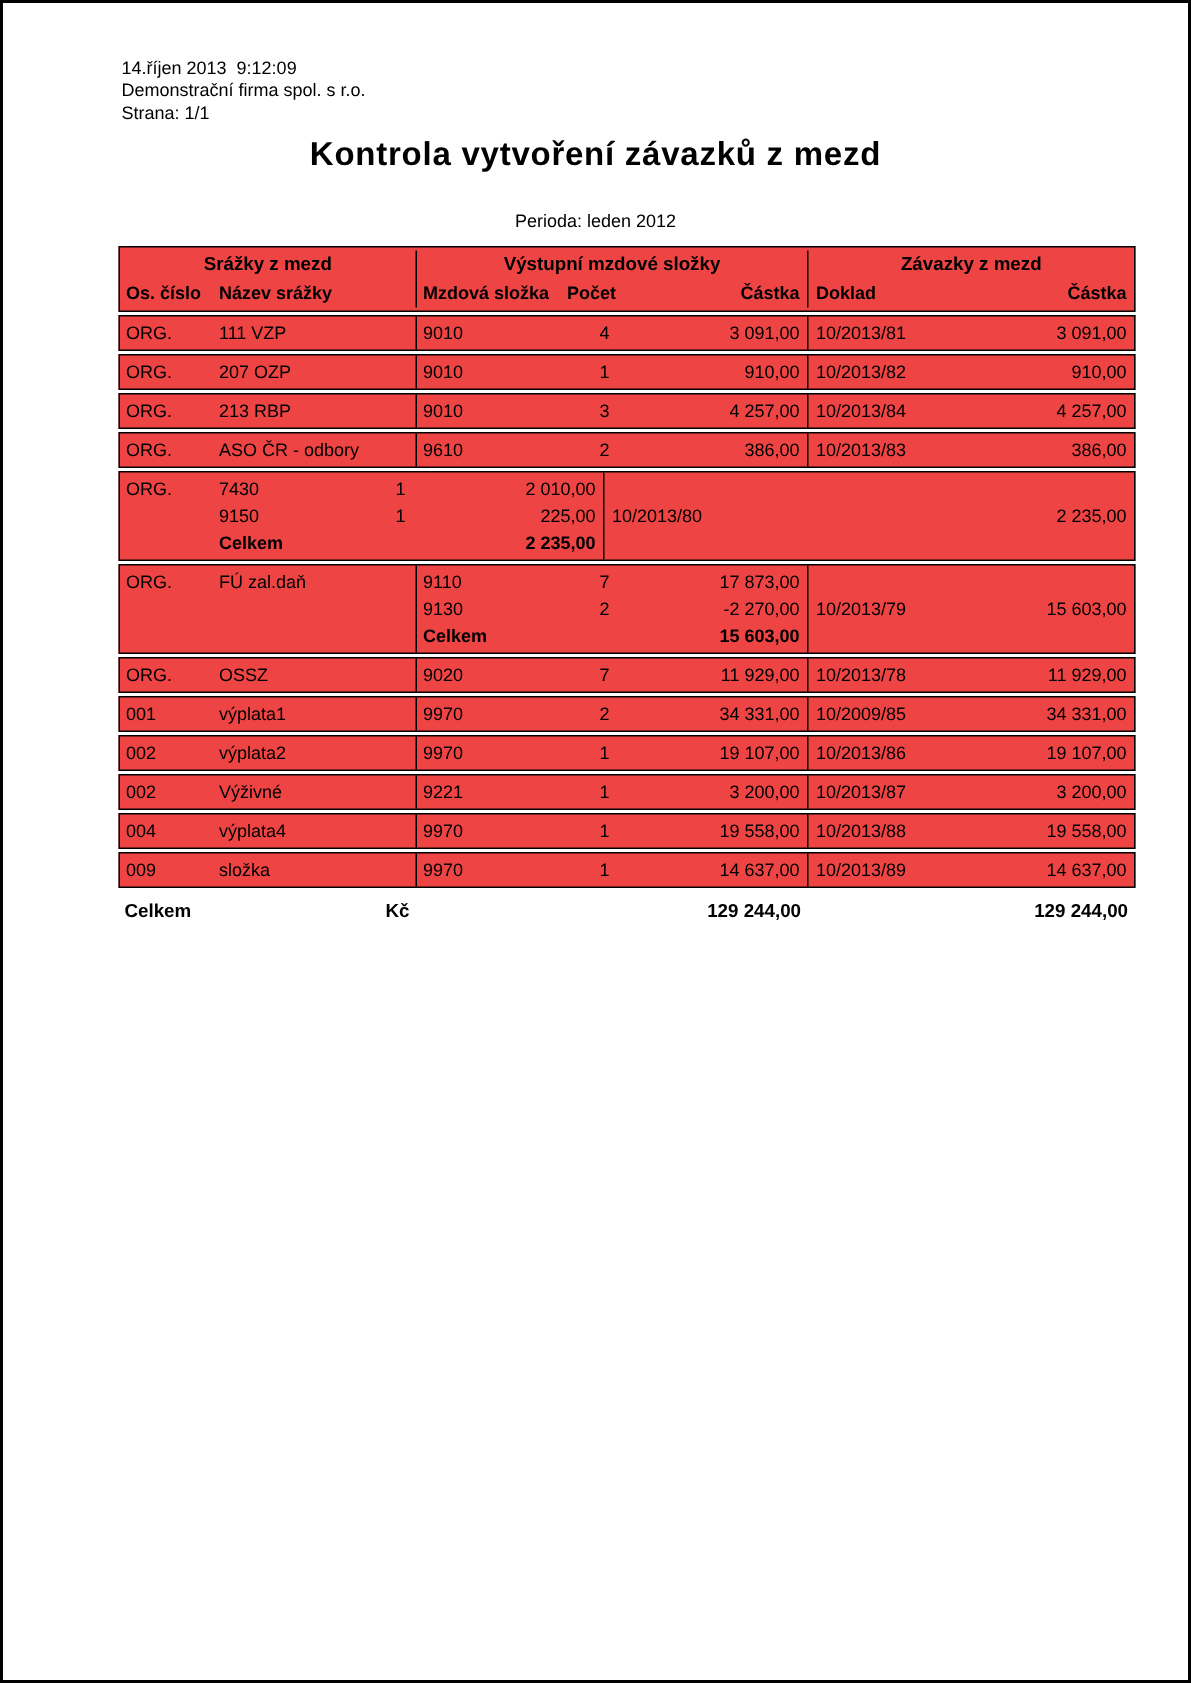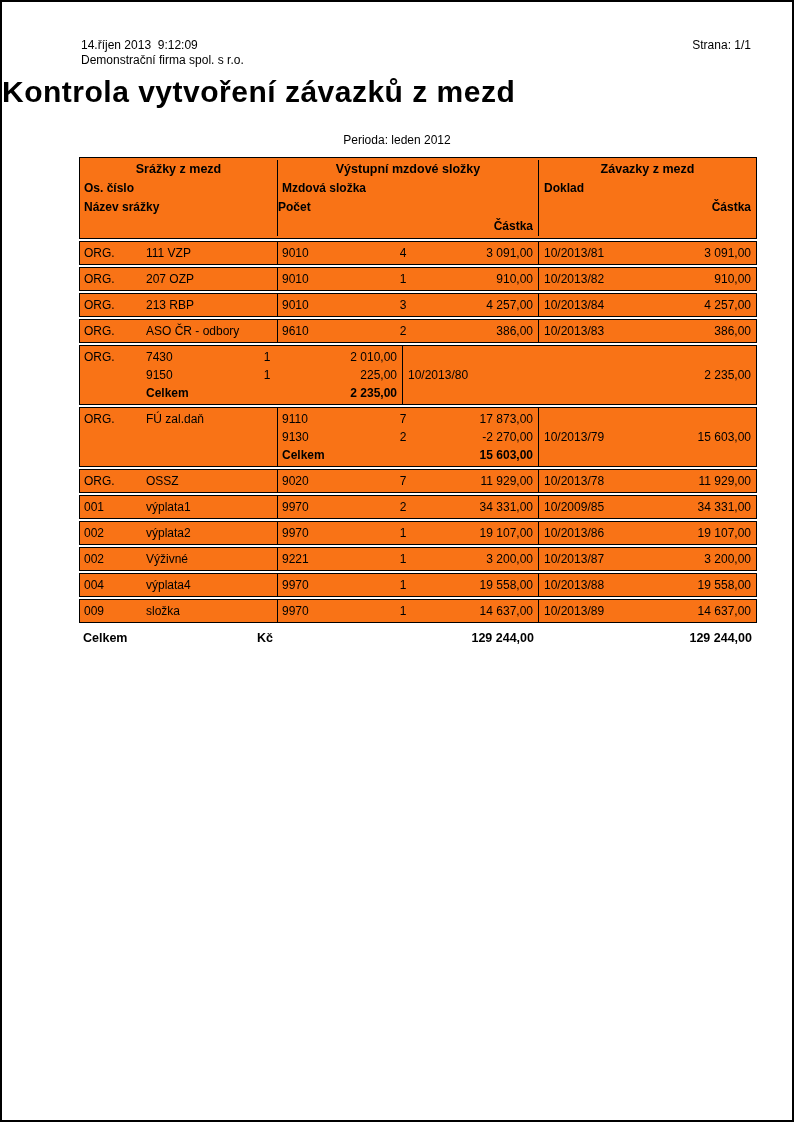"14.říjen 2013 9:12:09" .meta { flex-direction: none -> column }
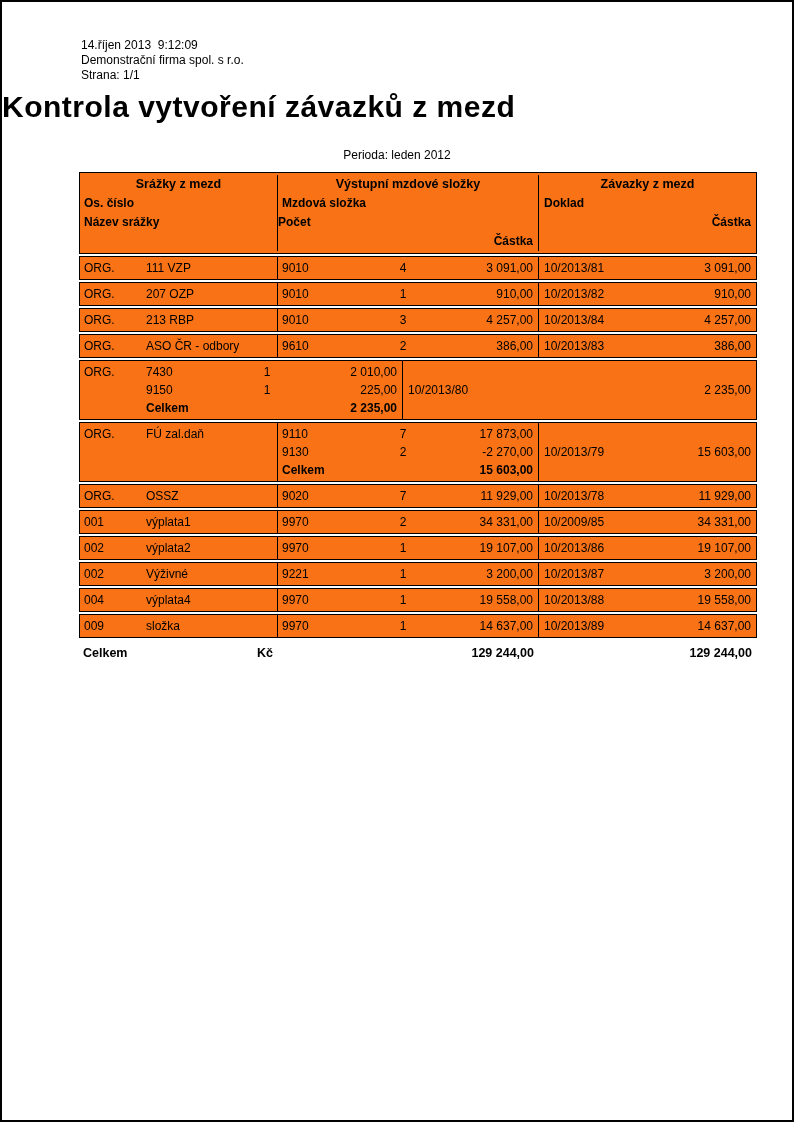"Kontrola vytvoření závazků z mezd" .title { font-size: 30px -> 22px; text-align: none -> center }
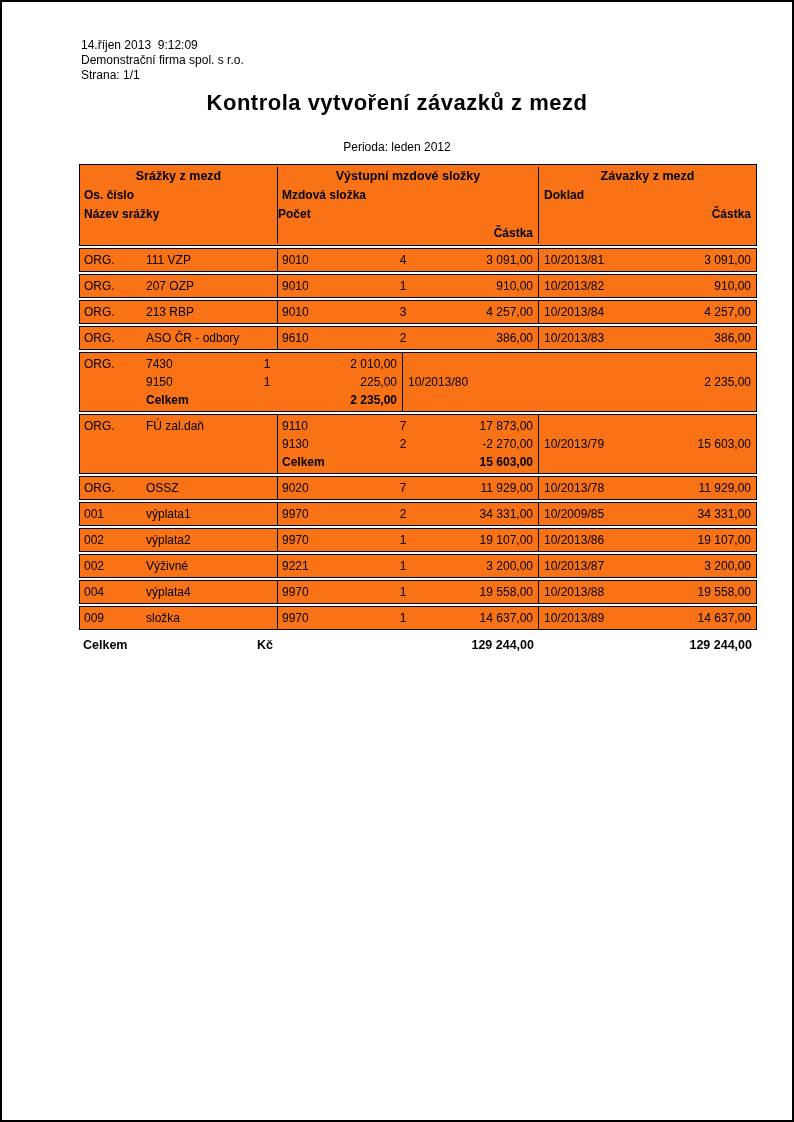"Srážky z mezd" .hrow, .row { background: #f97316 -> #ef4444 }
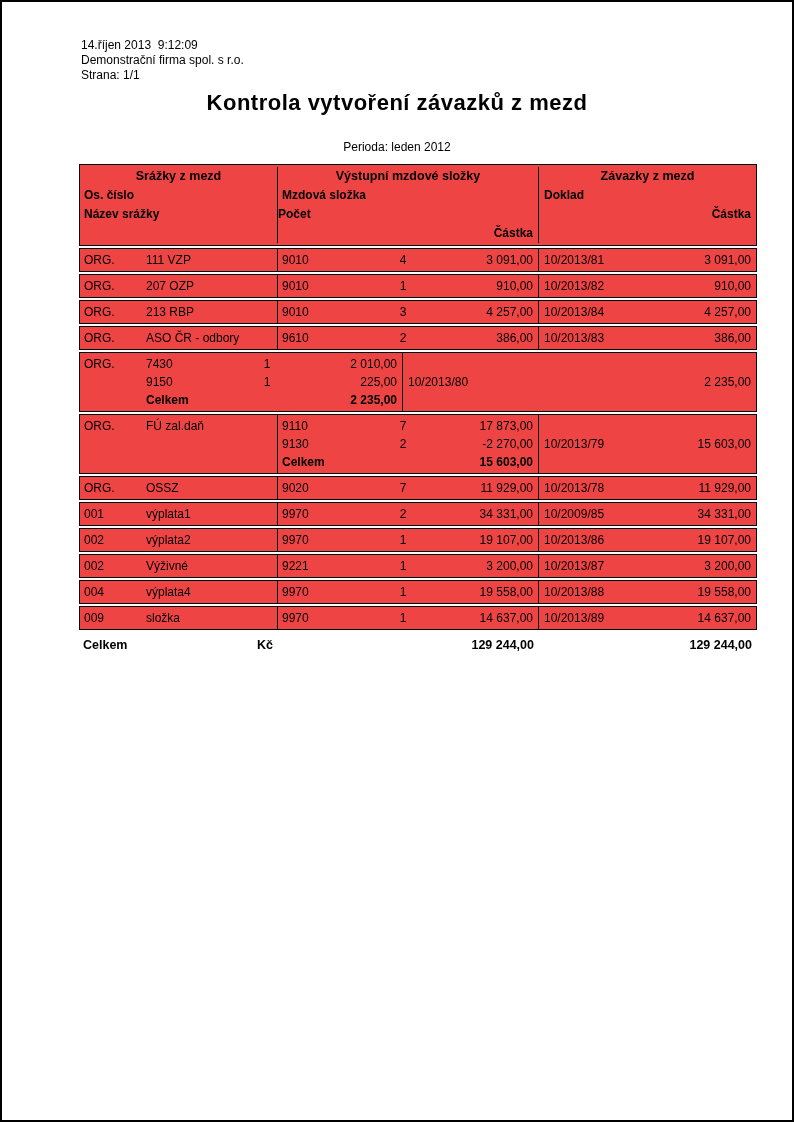"Os. číslo" .subs { flex-direction: column -> none }
